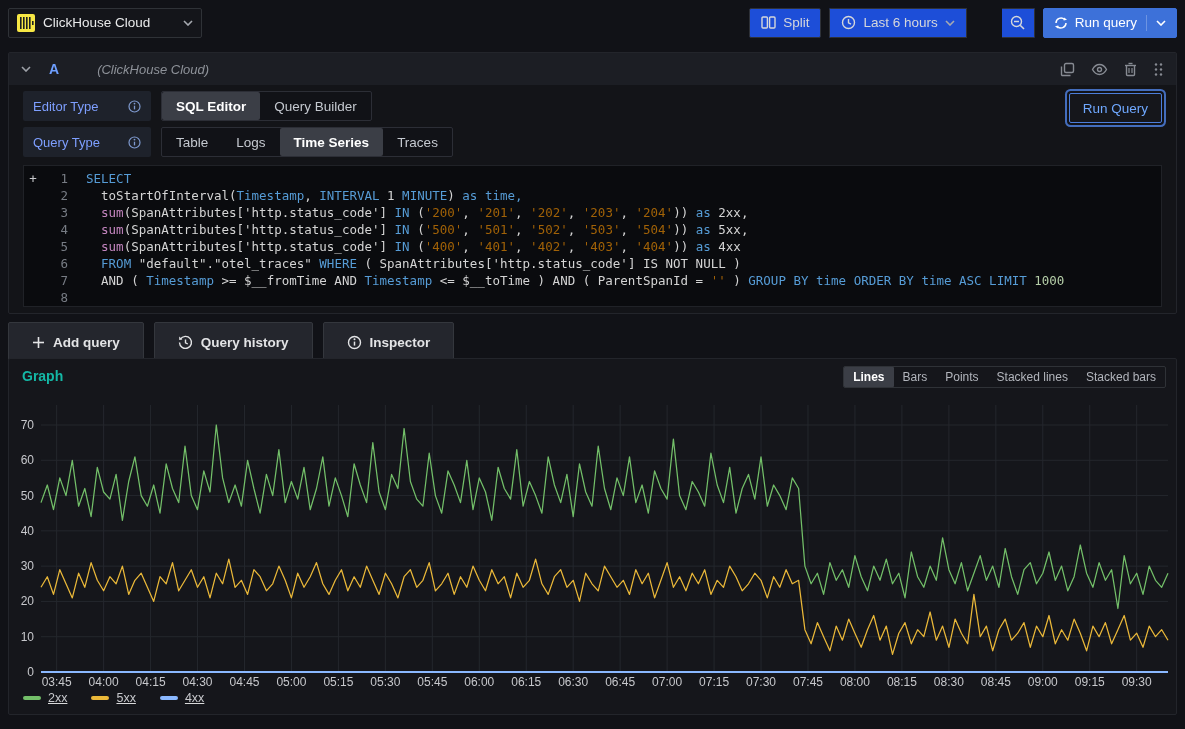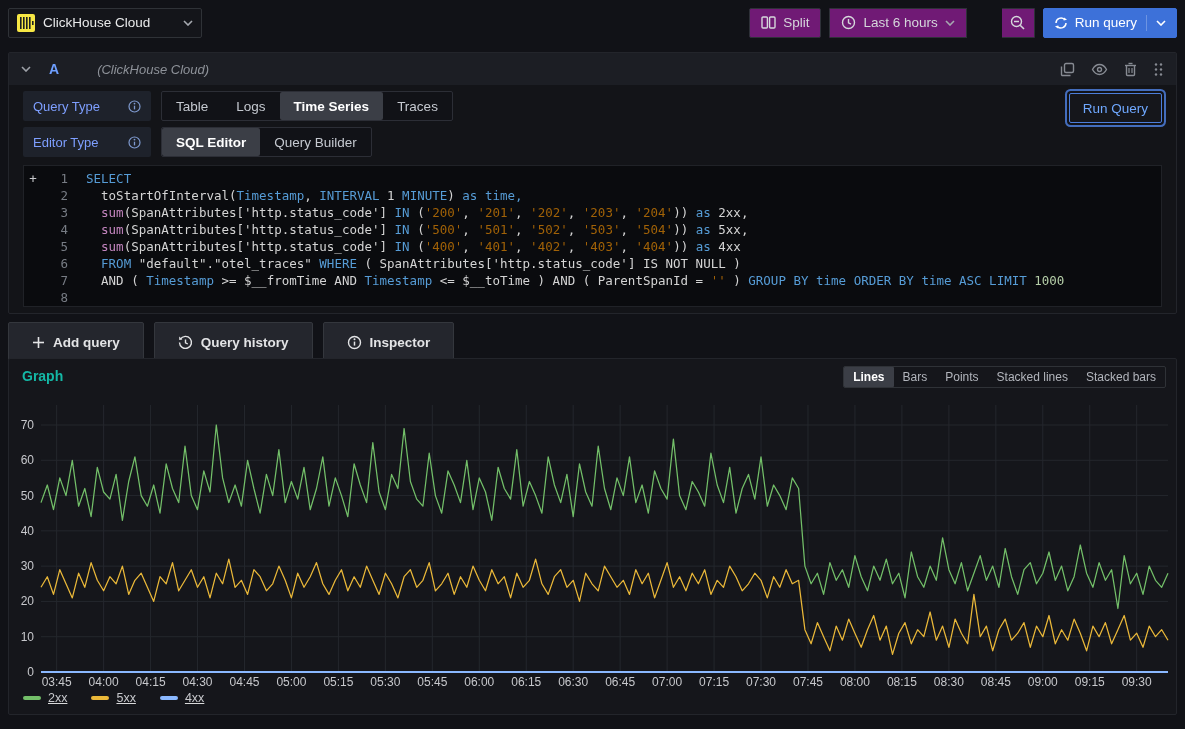"Split" .tb-btn { background: #701a75 -> #1d4ed8 }
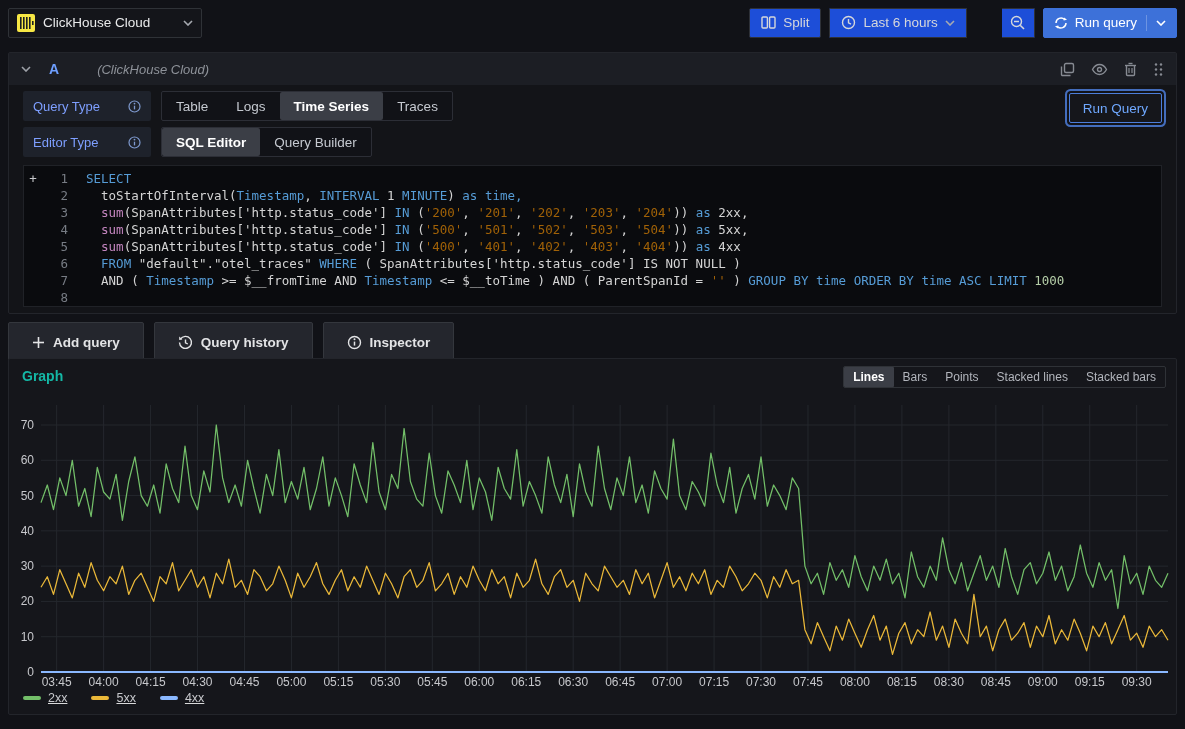"Query Type" div.form-row { order: before "Editor Type" -> after "Editor Type" }
